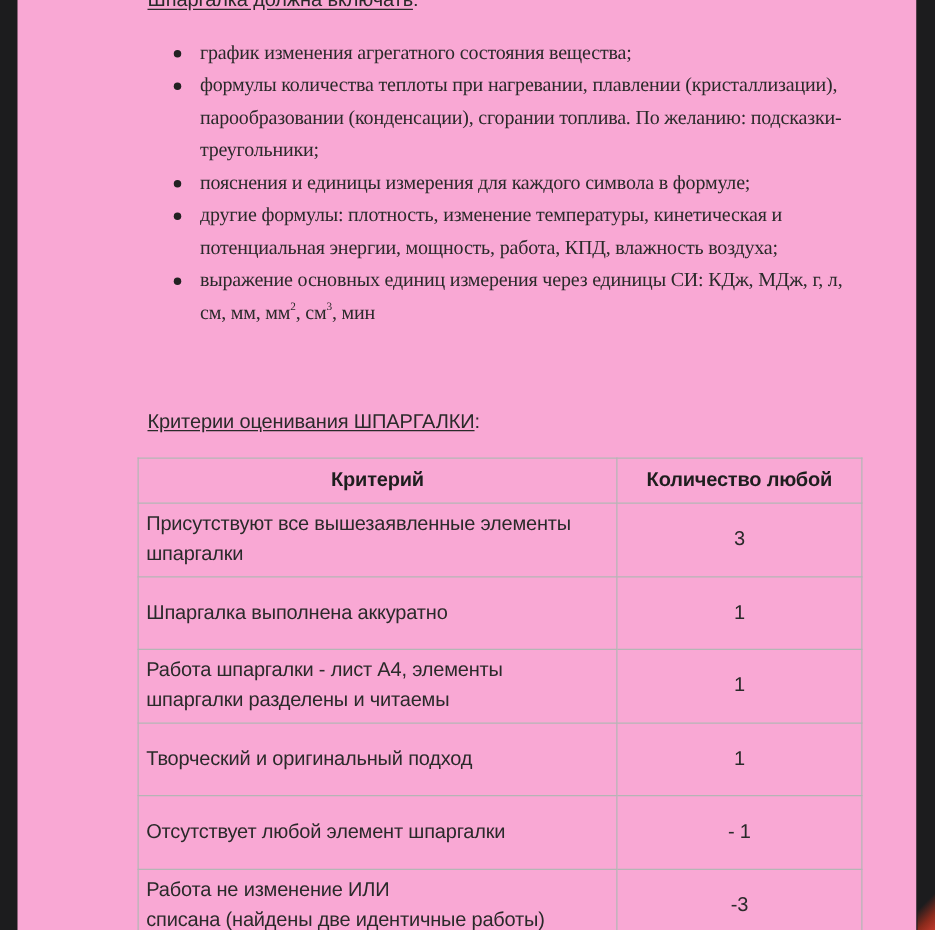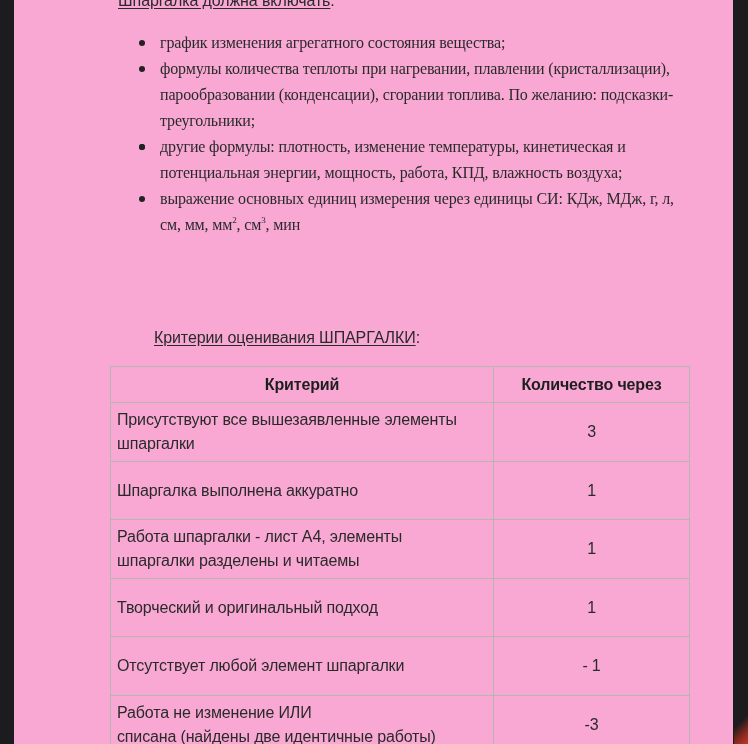"пояснения и единицы измерения для" span { html: none -> <span>пояснения и единицы измерения для каждого символа в формуле;</span> }
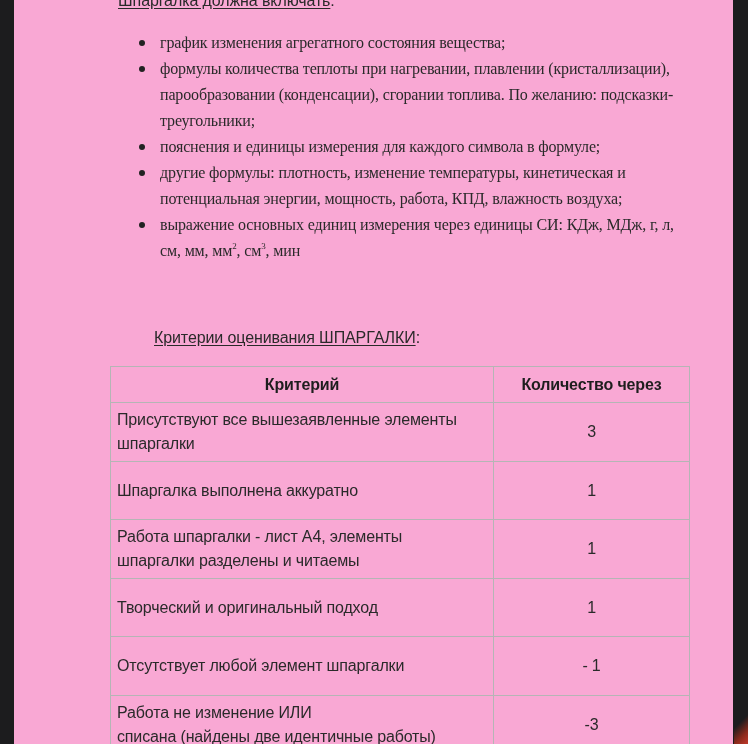"Критерии оценивания ШПАРГАЛКИ:" .h2 { margin-left: 36px -> none }
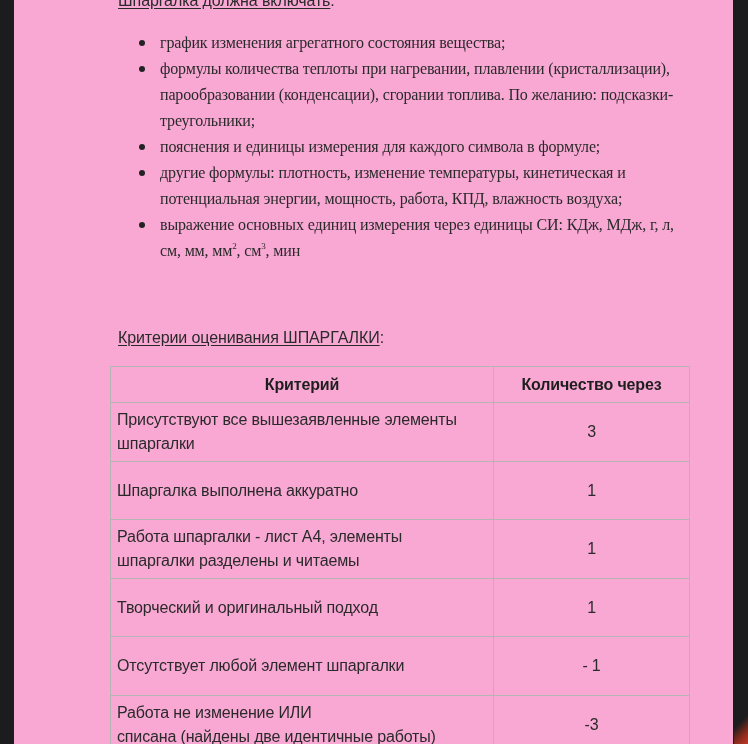"Количество через" th.c2 { text: через -> любой }
